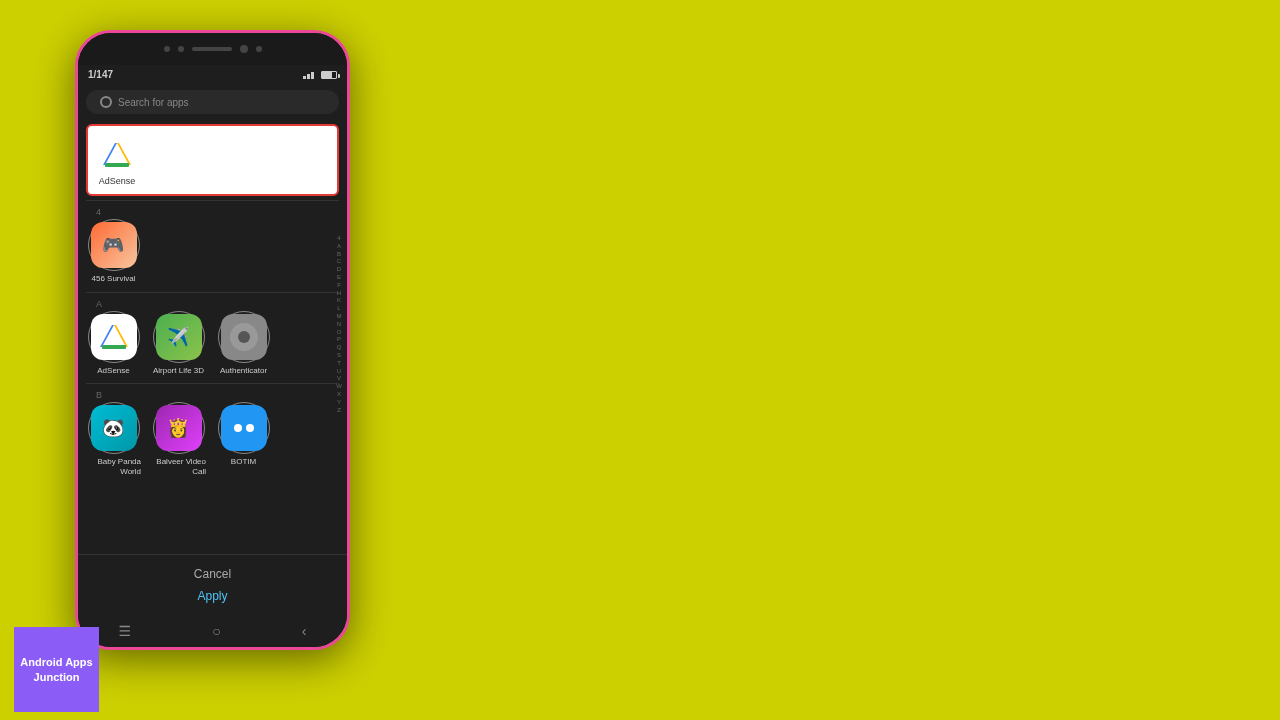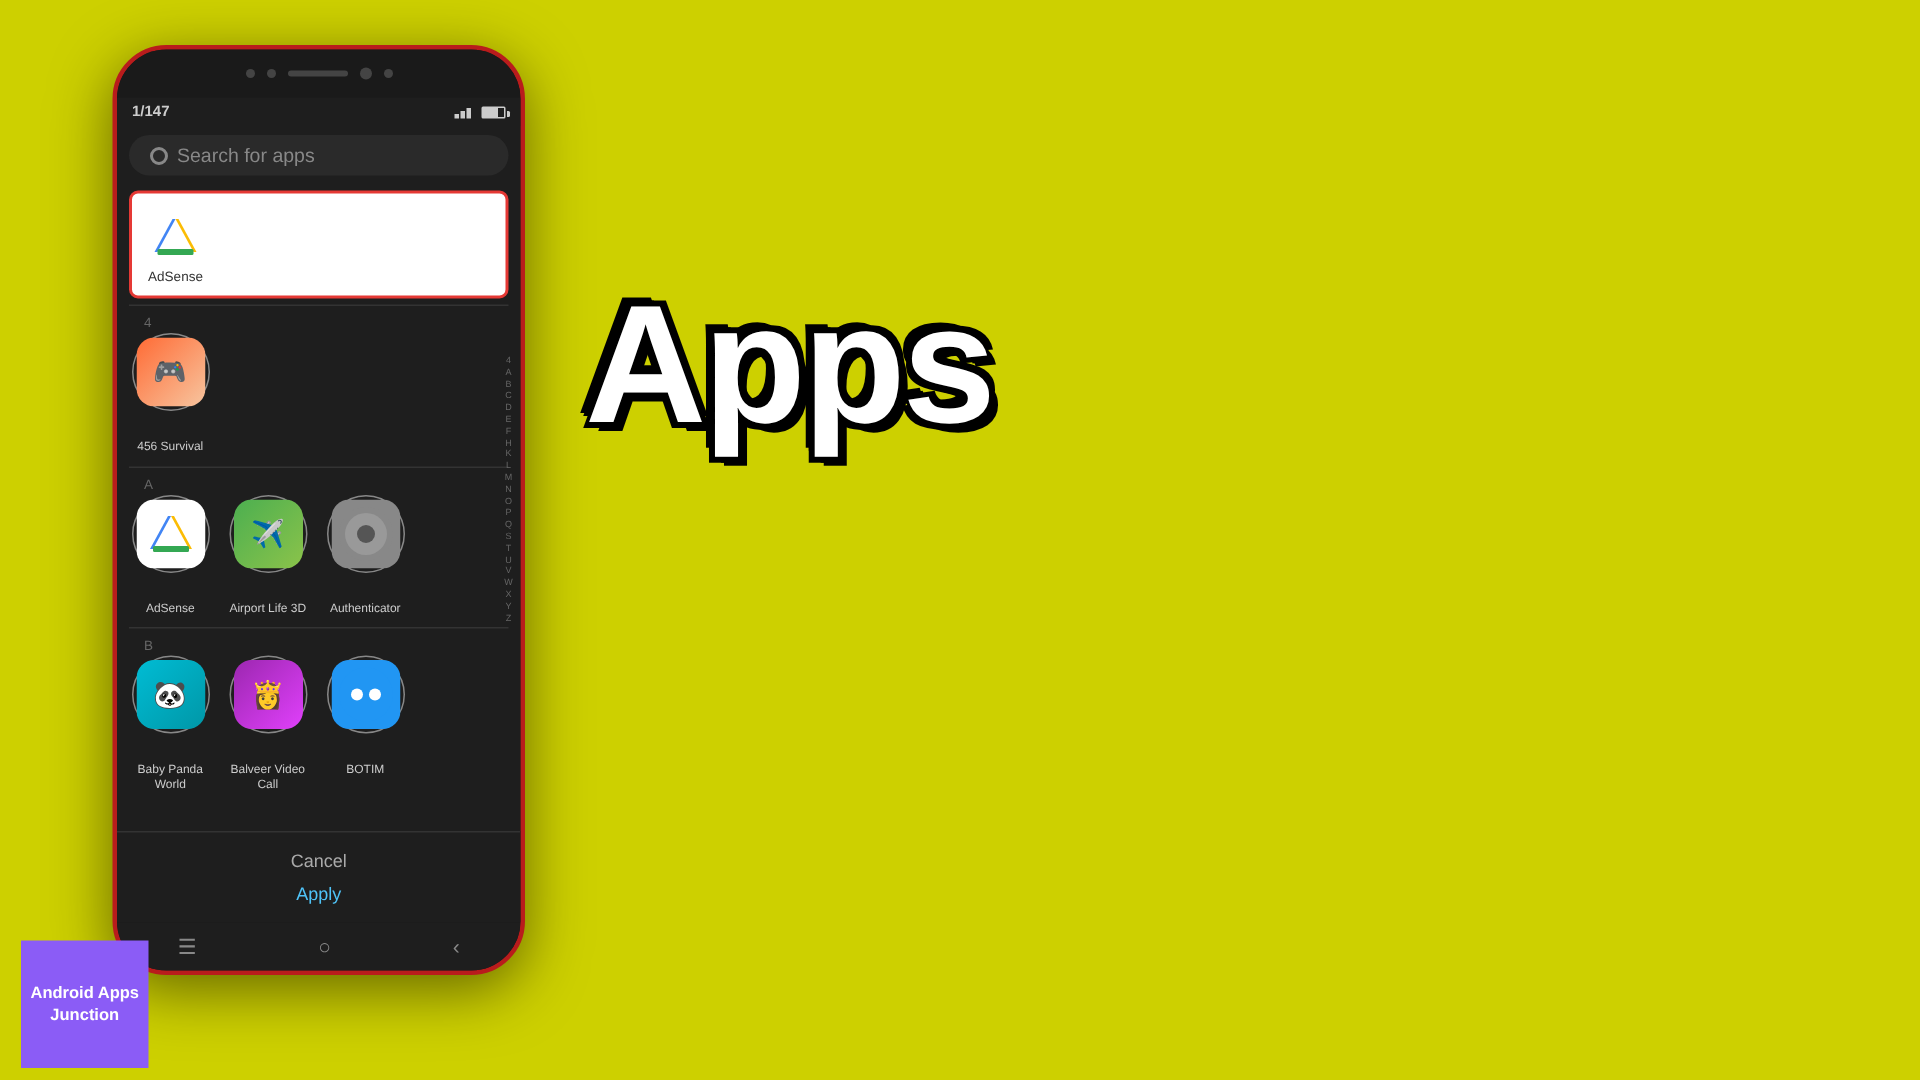"1/147" .phone-outer { border: 3px solid #b91c1c -> 3px solid #ec4899 }
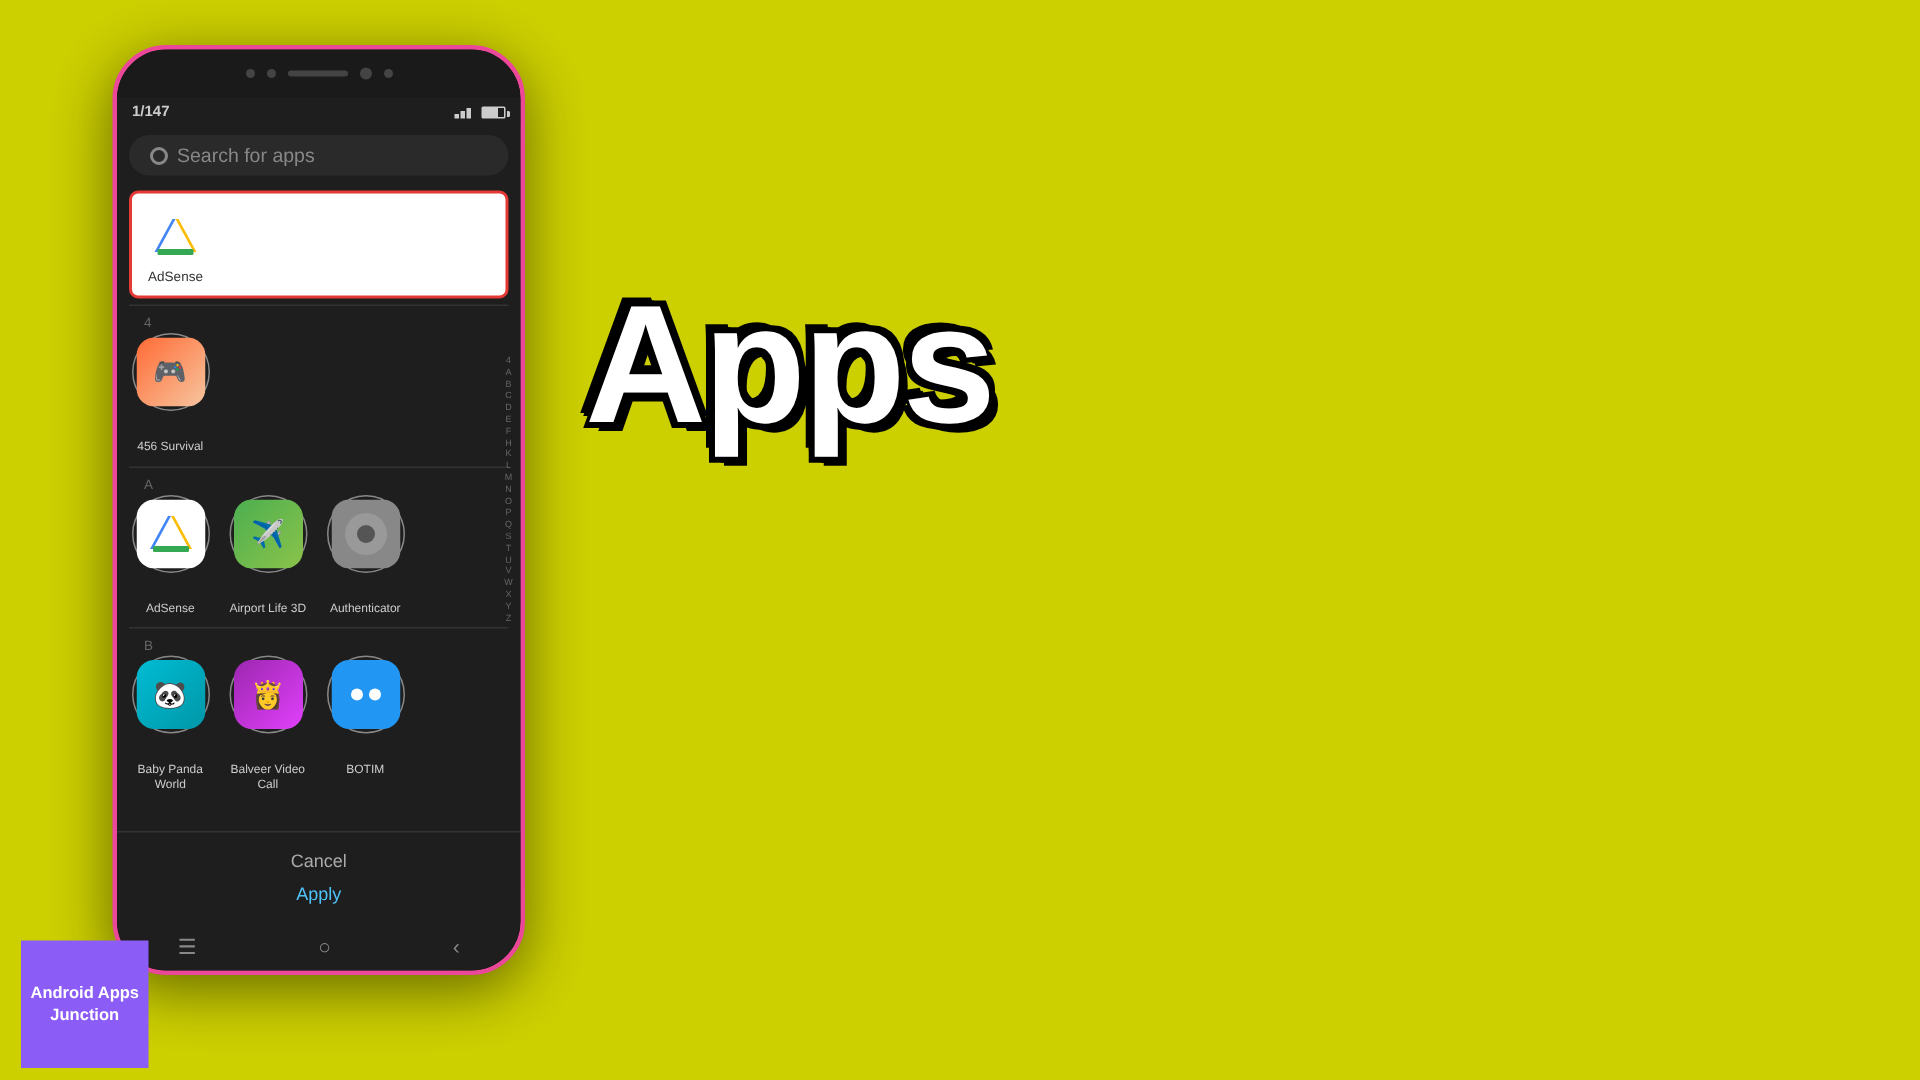"Search for apps" .search-bar-text { font-size: 13px -> 10px }
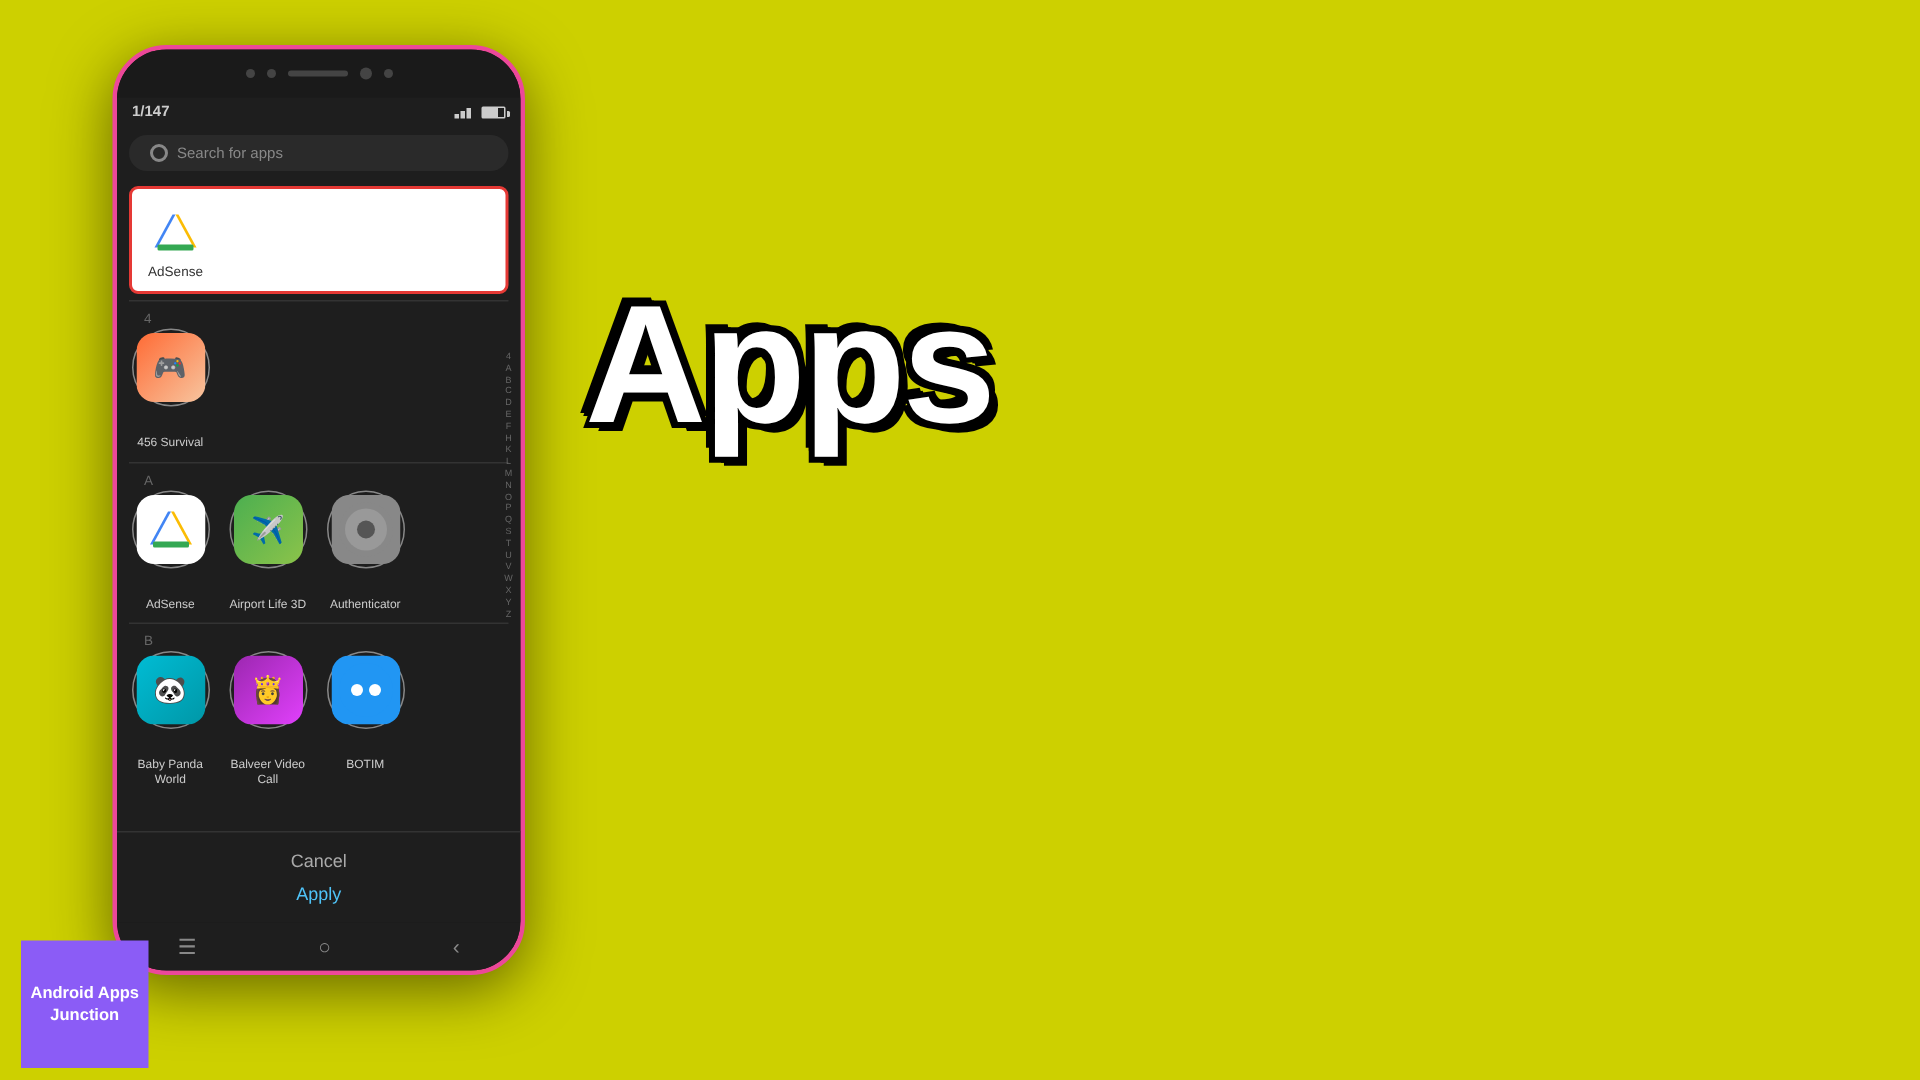"456 Survival" .app-label { margin-top: 19px -> 3px; text-align: center -> right }
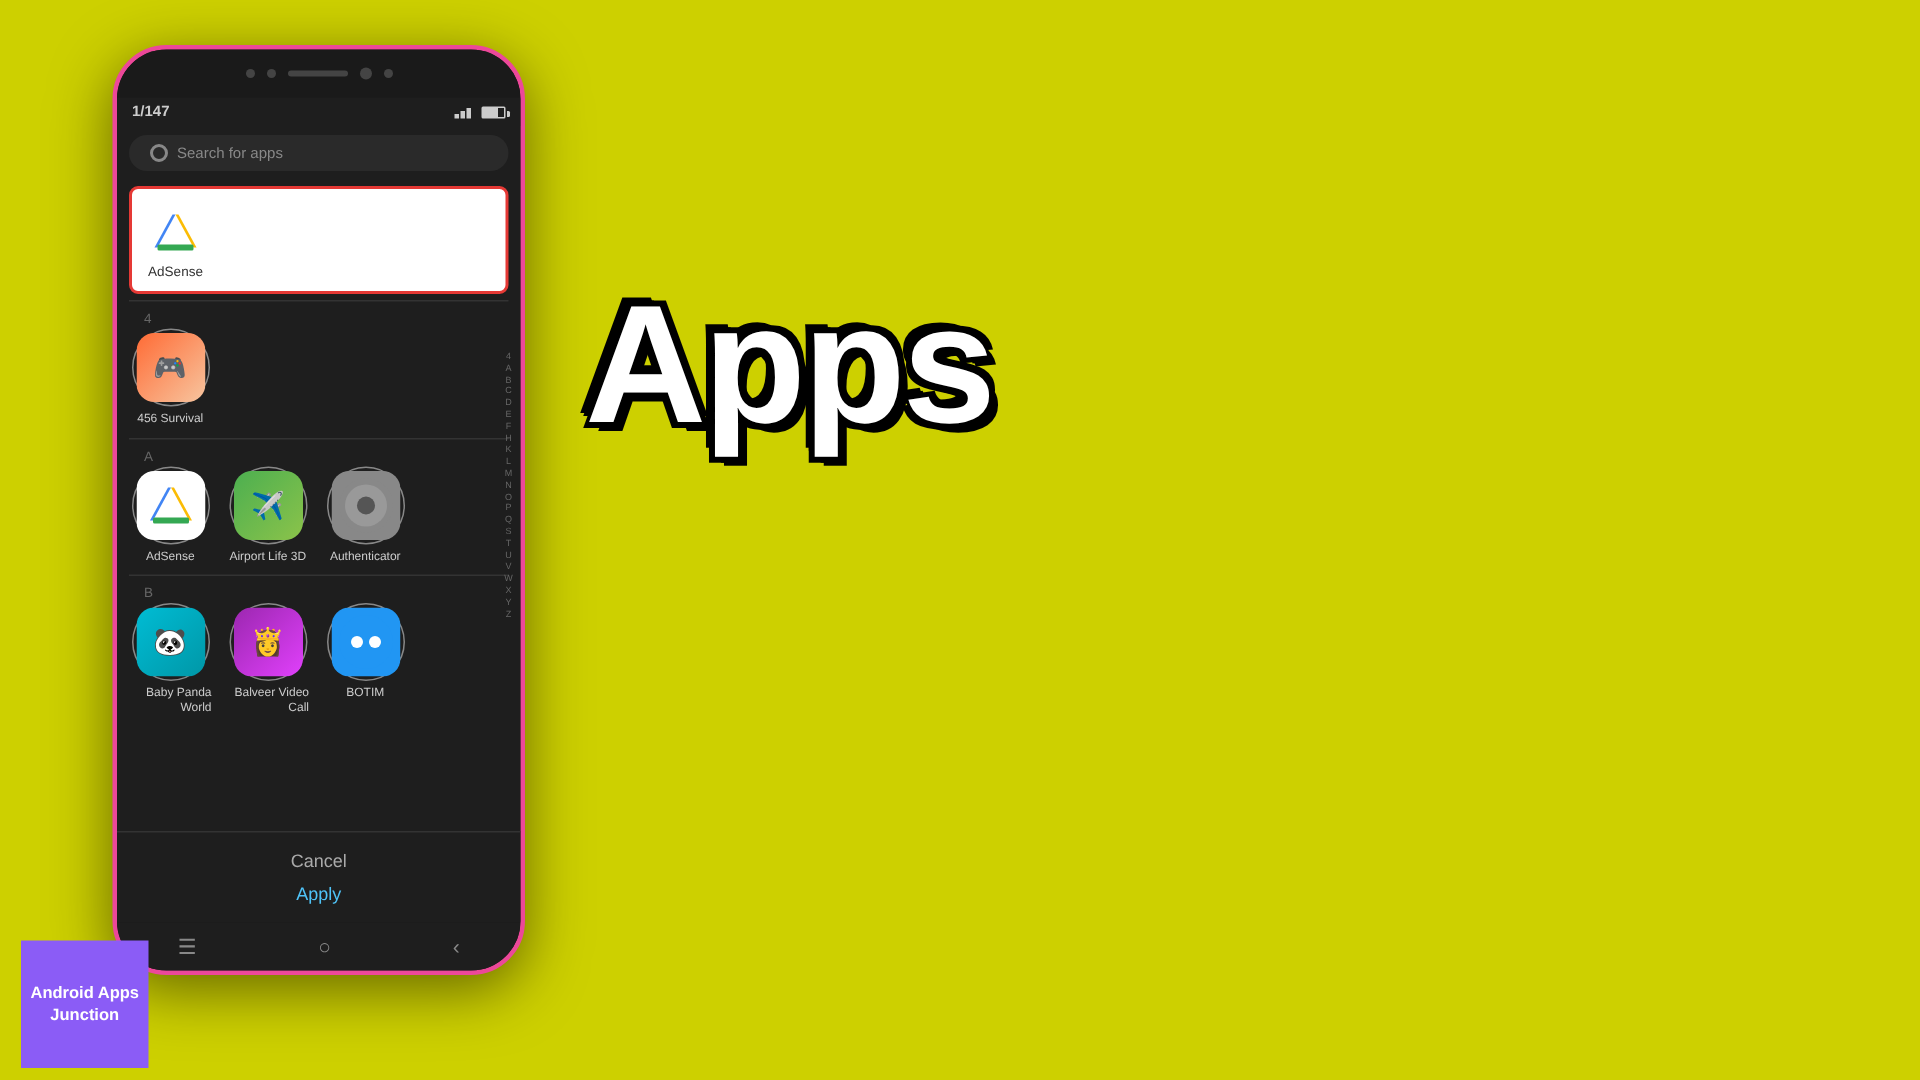"Apps" span { html: <span>Apps</span> -> none }
